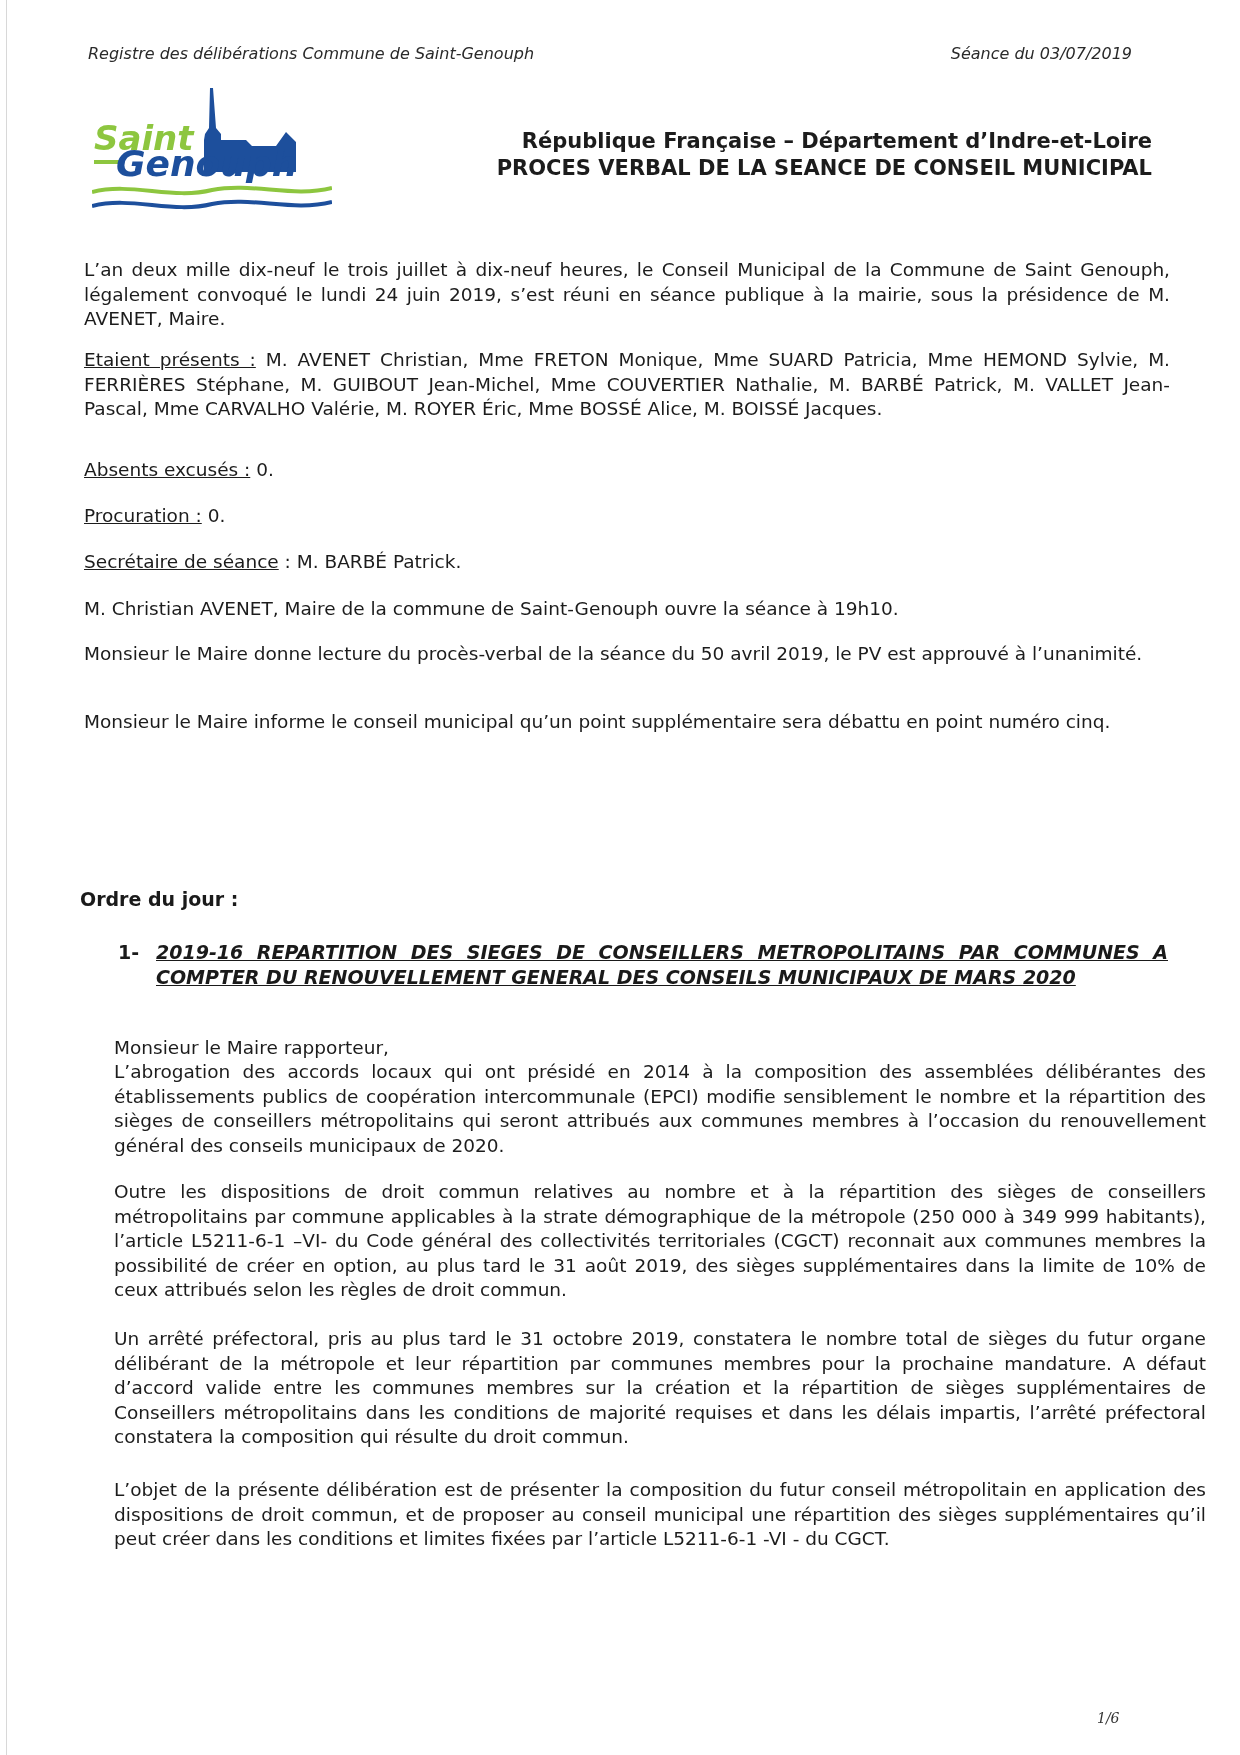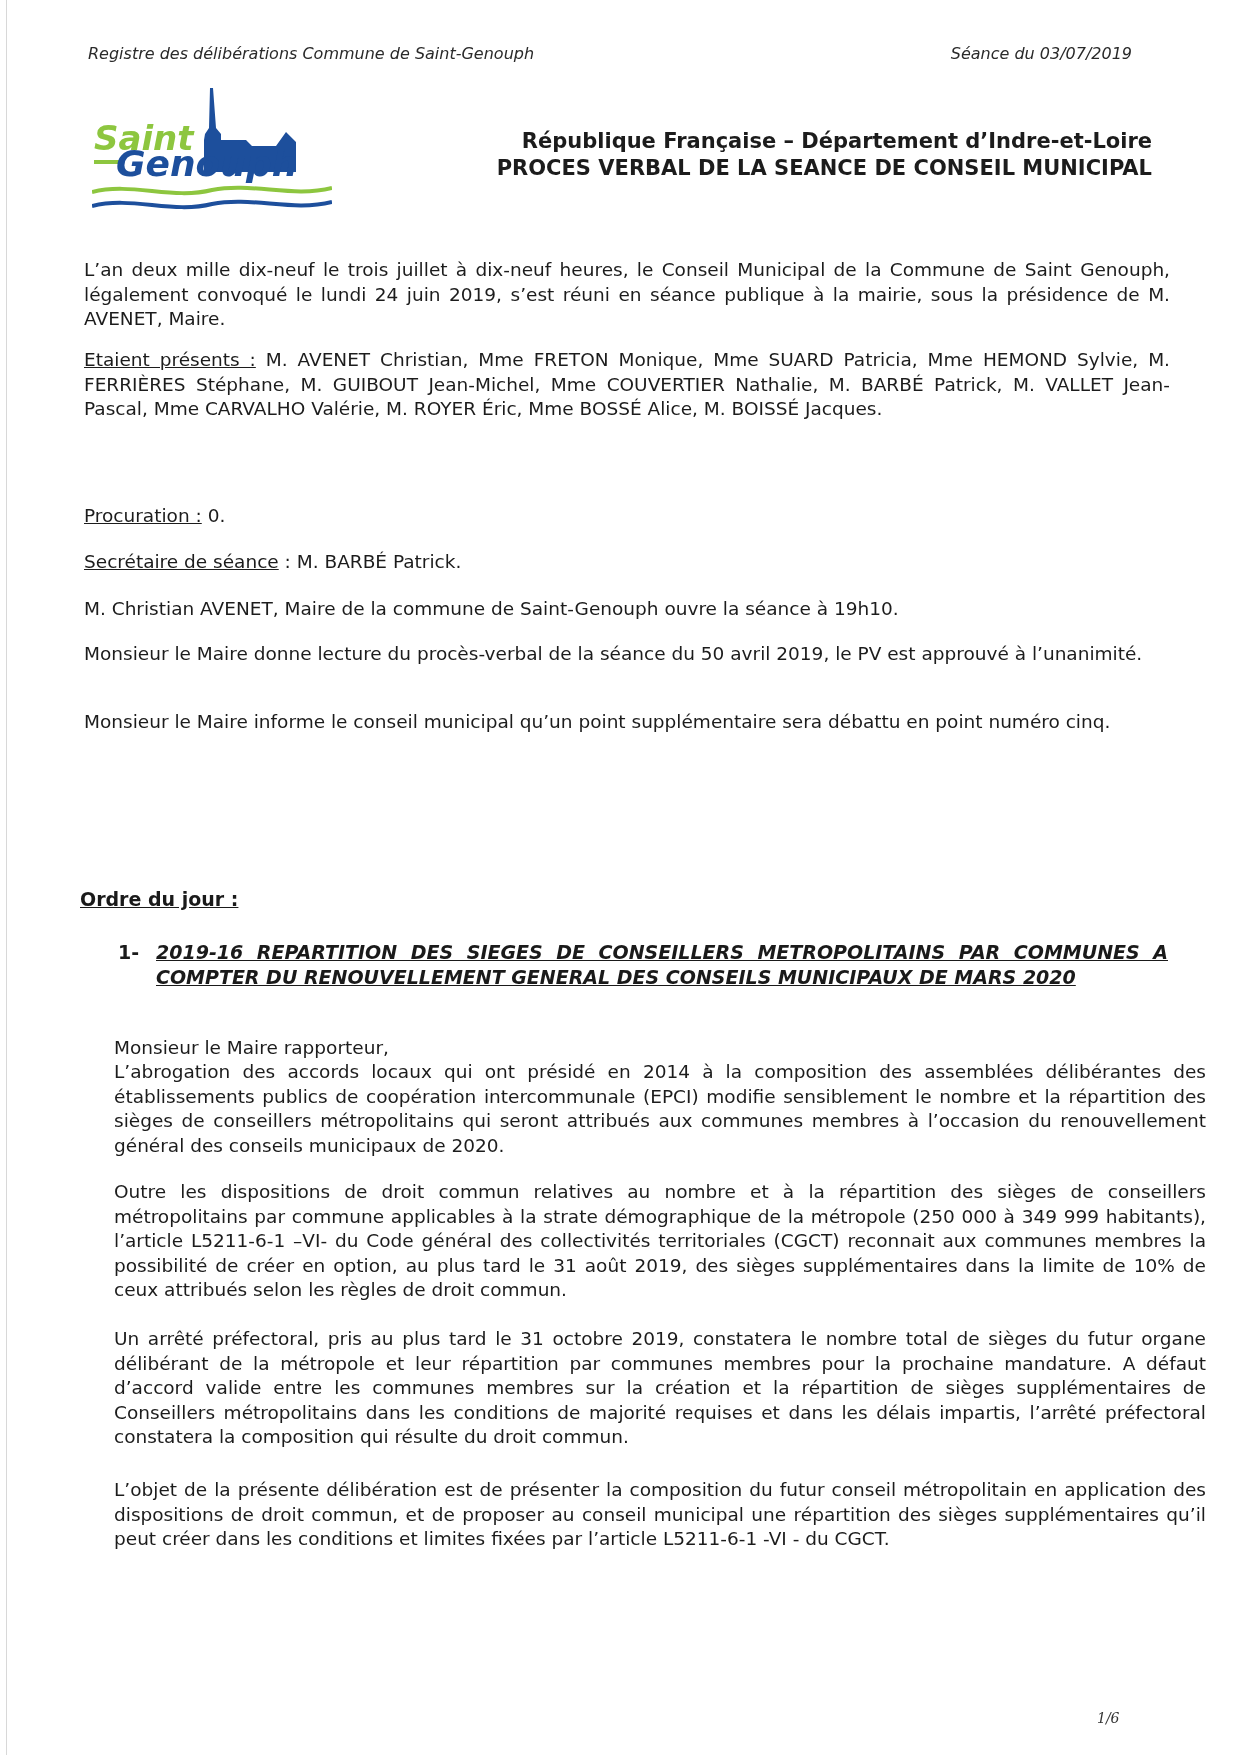"Absents excusés : 0." div.body-text { html: none -> <div> <span>Absents excusés :</span><span> 0.</span> </div> }
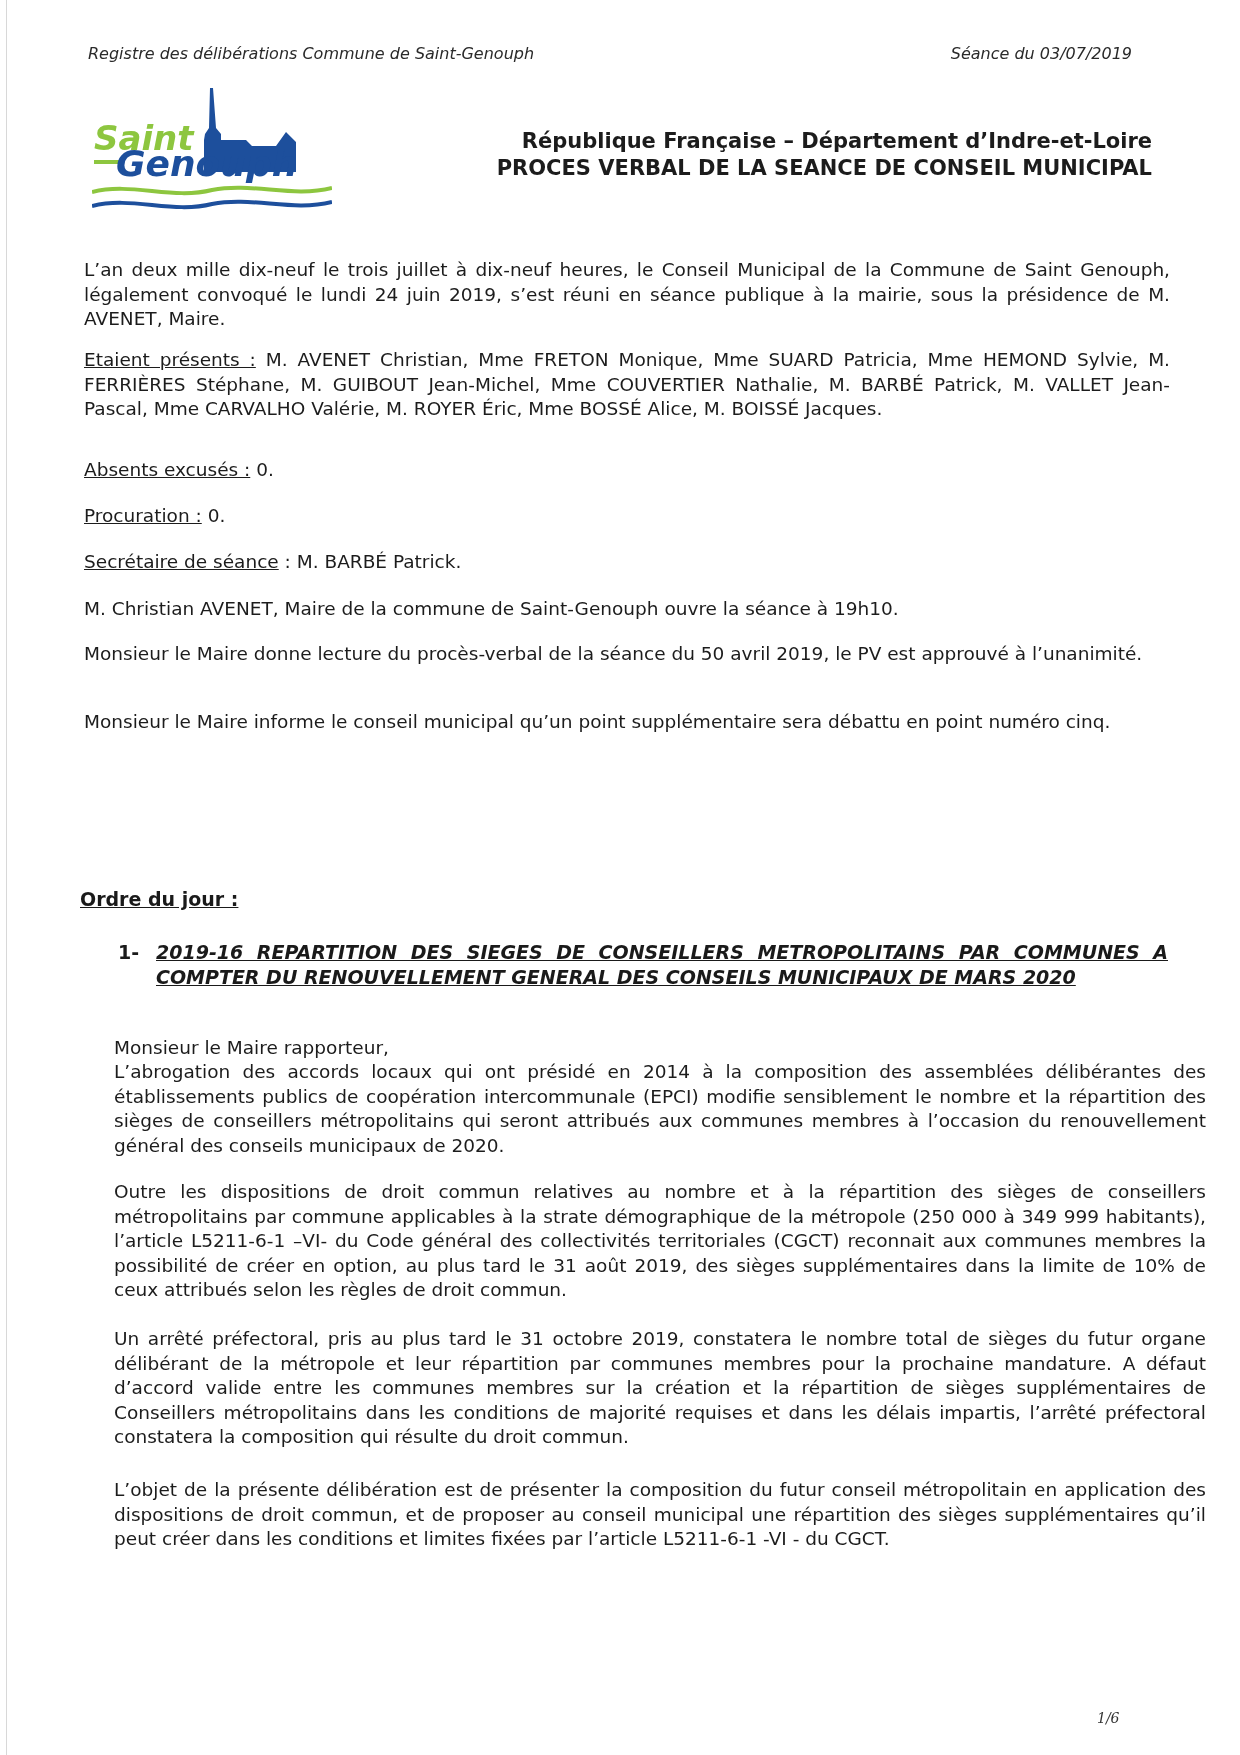"Ordre du jour :" .ordre { text-decoration: underline -> none }
